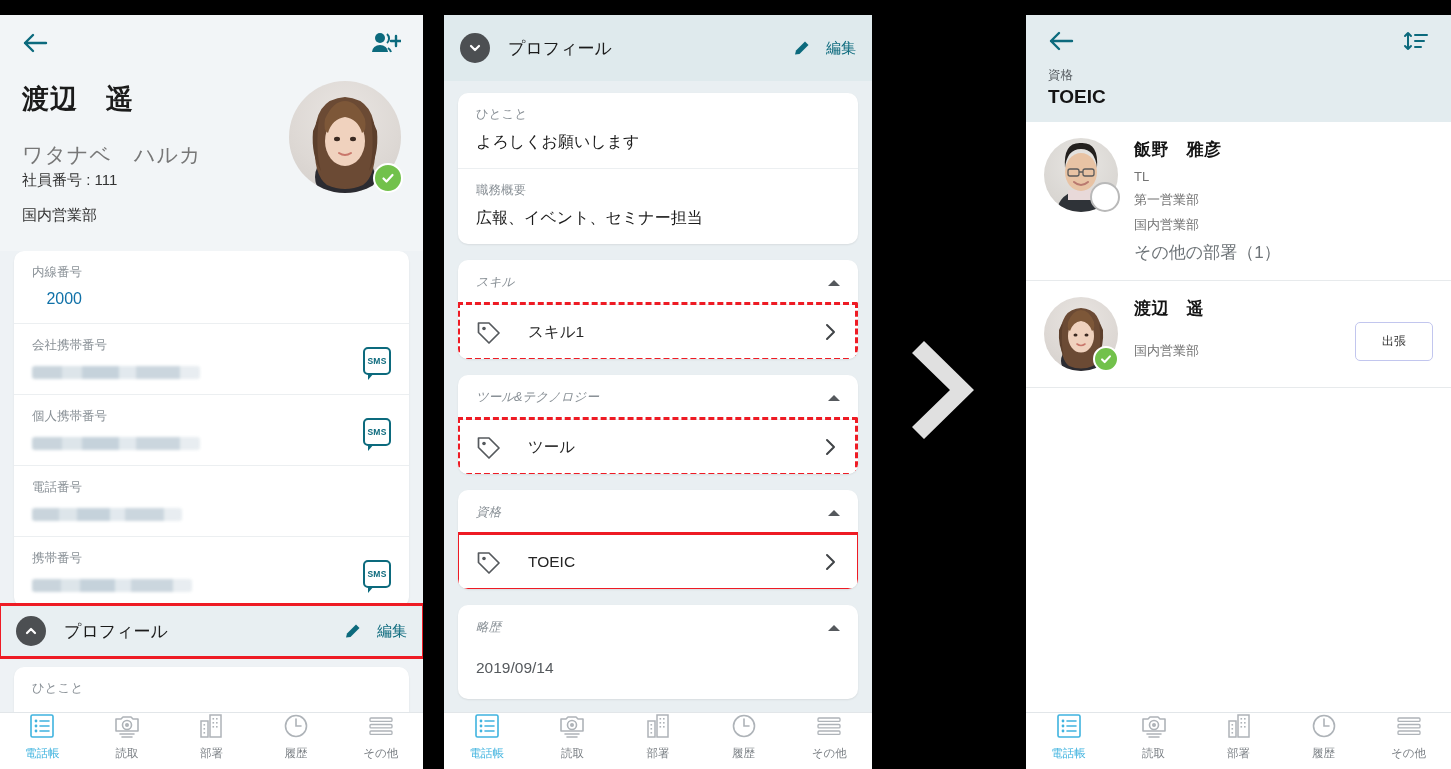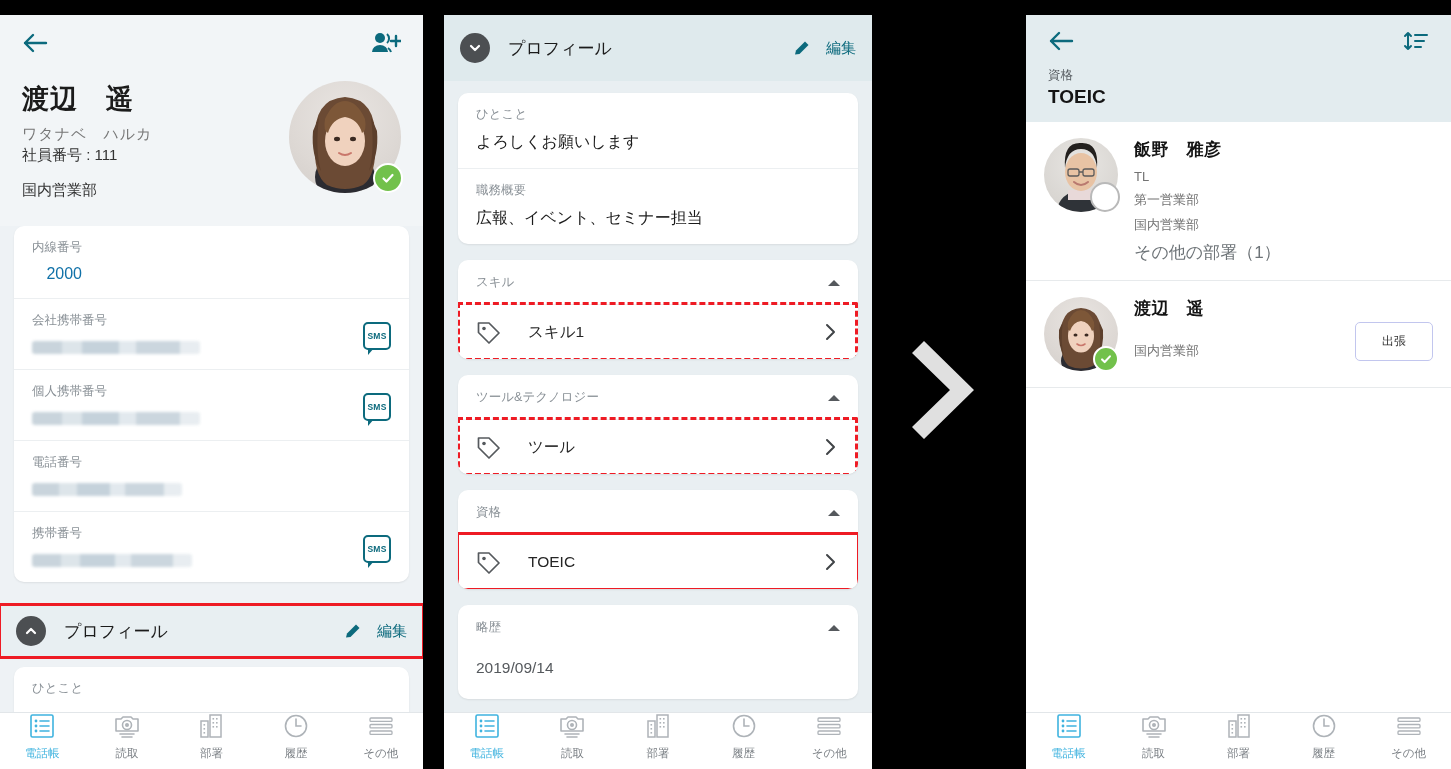"ワタナベ ハルカ" .p1-kana { font-size: 15px -> 21px; margin-top: 8px -> 24px }
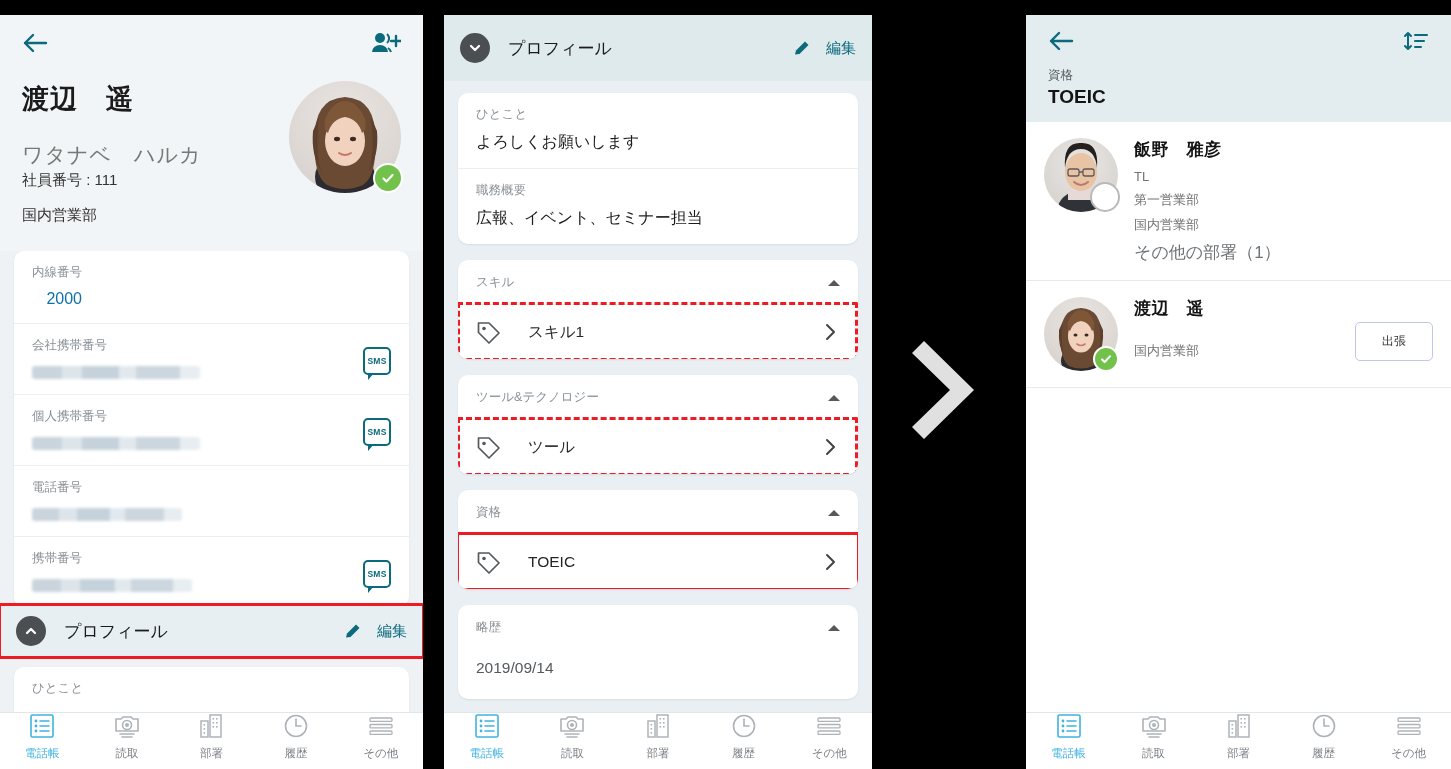"スキル" .sec-title { font-style: none -> italic }
